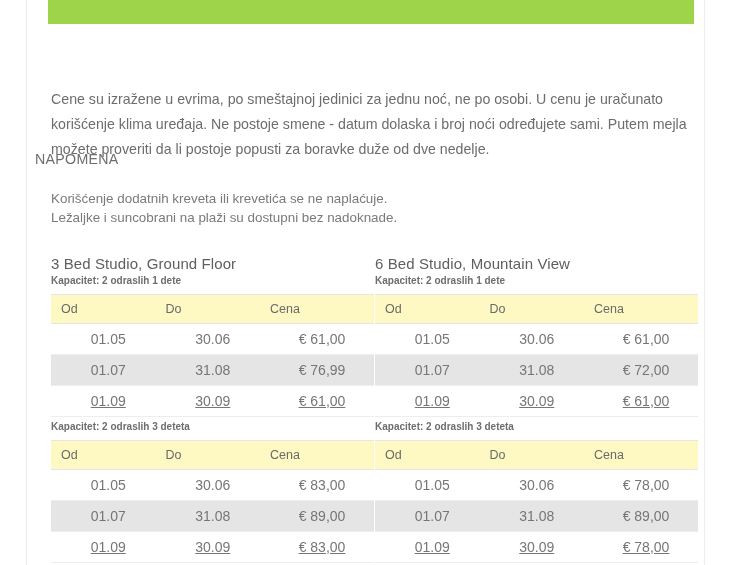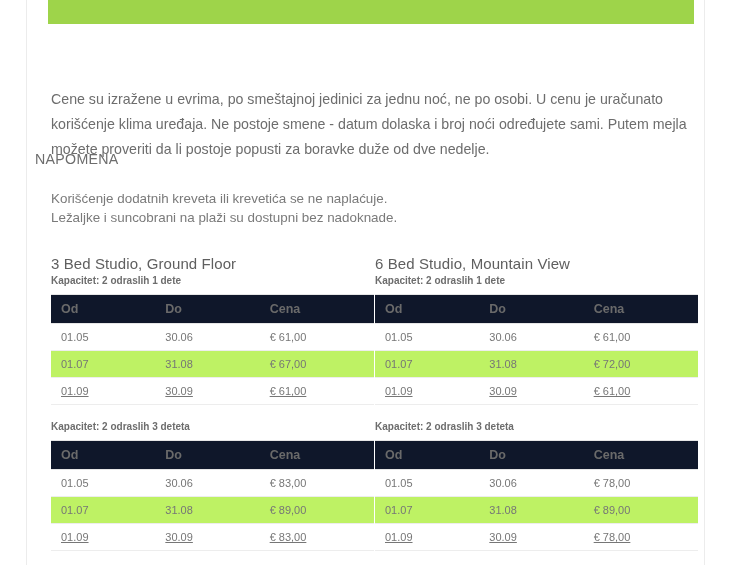"Od" table.rates th { background: #0f172a -> #fef9c3; font-weight: bold -> normal }
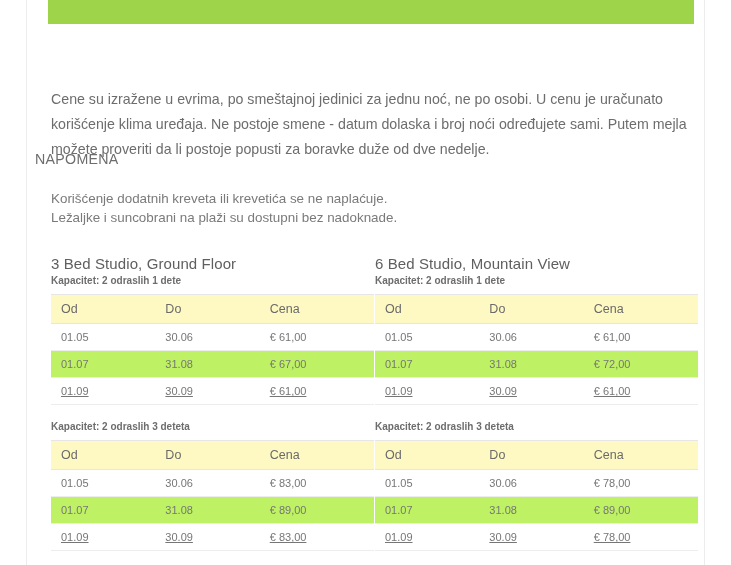"01.05" table.rates td { font-size: 11px -> 14px; text-align: none -> center }
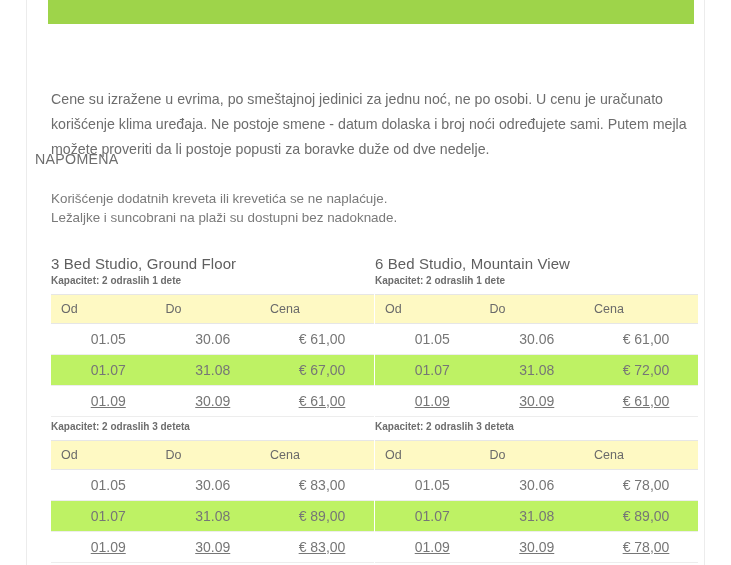"01.07" table.rates tr.alt td { background: #bef264 -> #e5e5e5 }
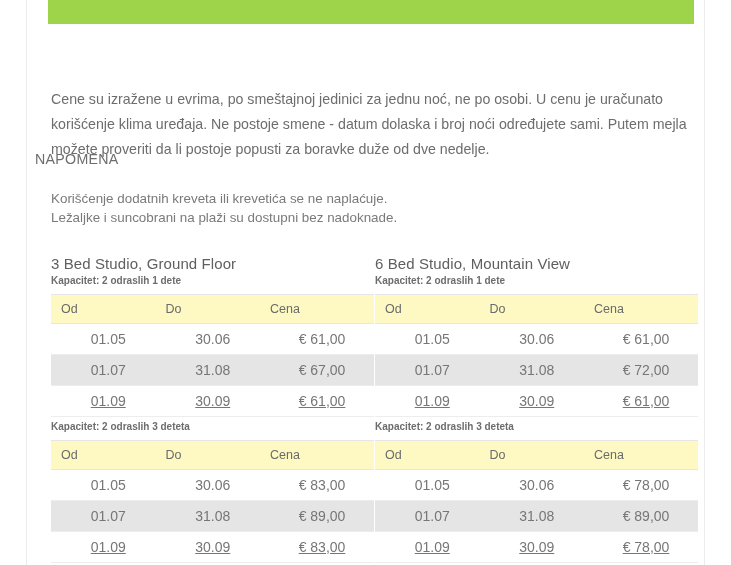"€ 67,00" td { text: 67,00 -> 76,99 }
